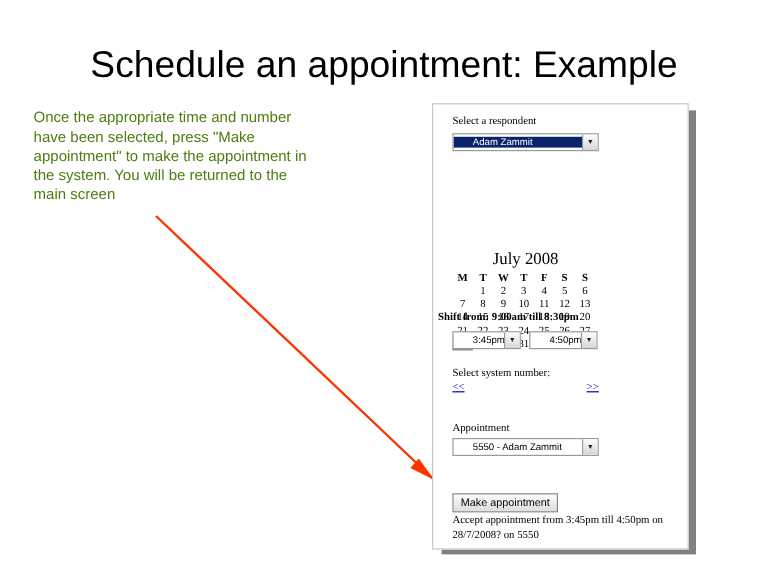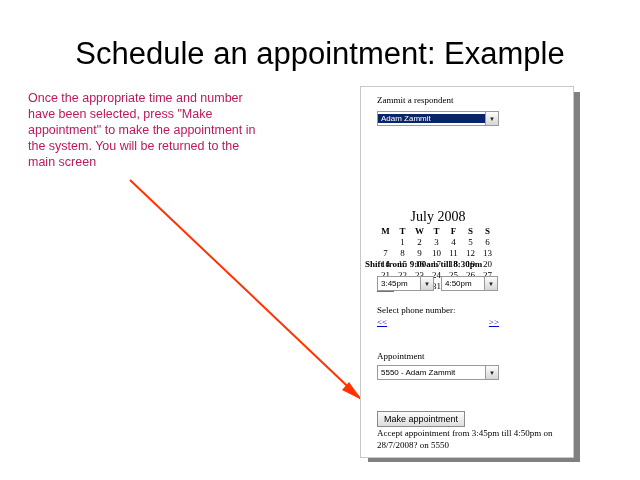"Once the appropriate time and" .callout { color: #be185d -> #4d7c0f }
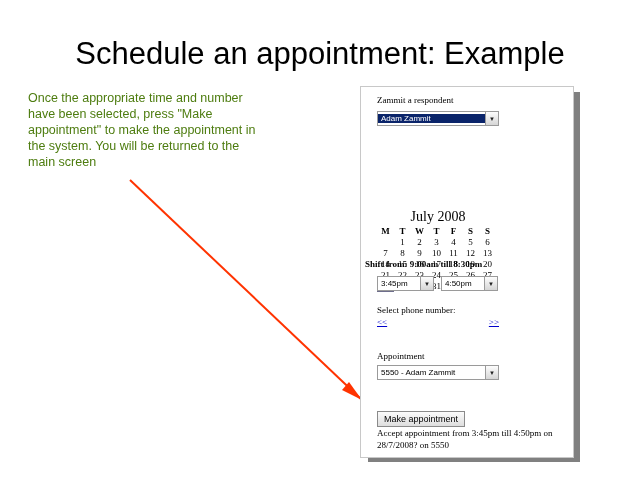"Zammit a respondent" div.lbl { text: Zammit -> Select }
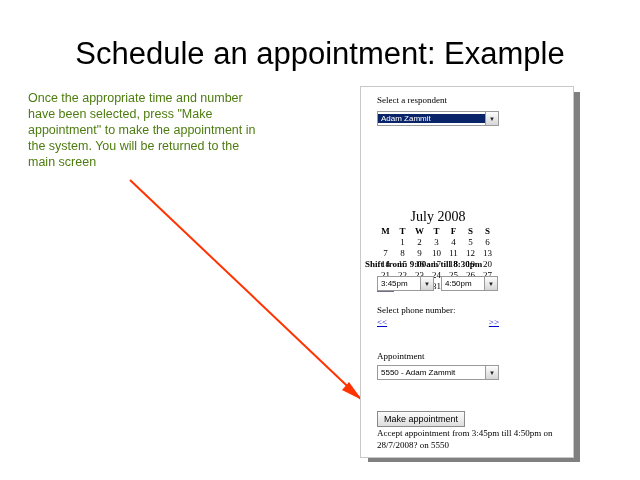"Adam Zammit" .sel .sel-text { padding-left: 3px -> 16px }
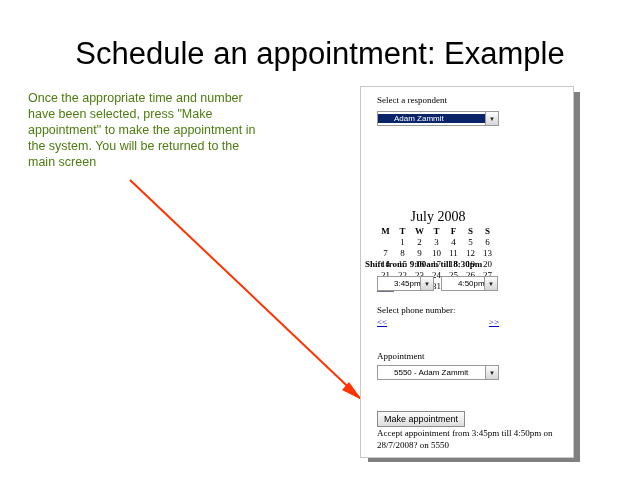"Select phone number:" div.lbl { text: phone -> system }
